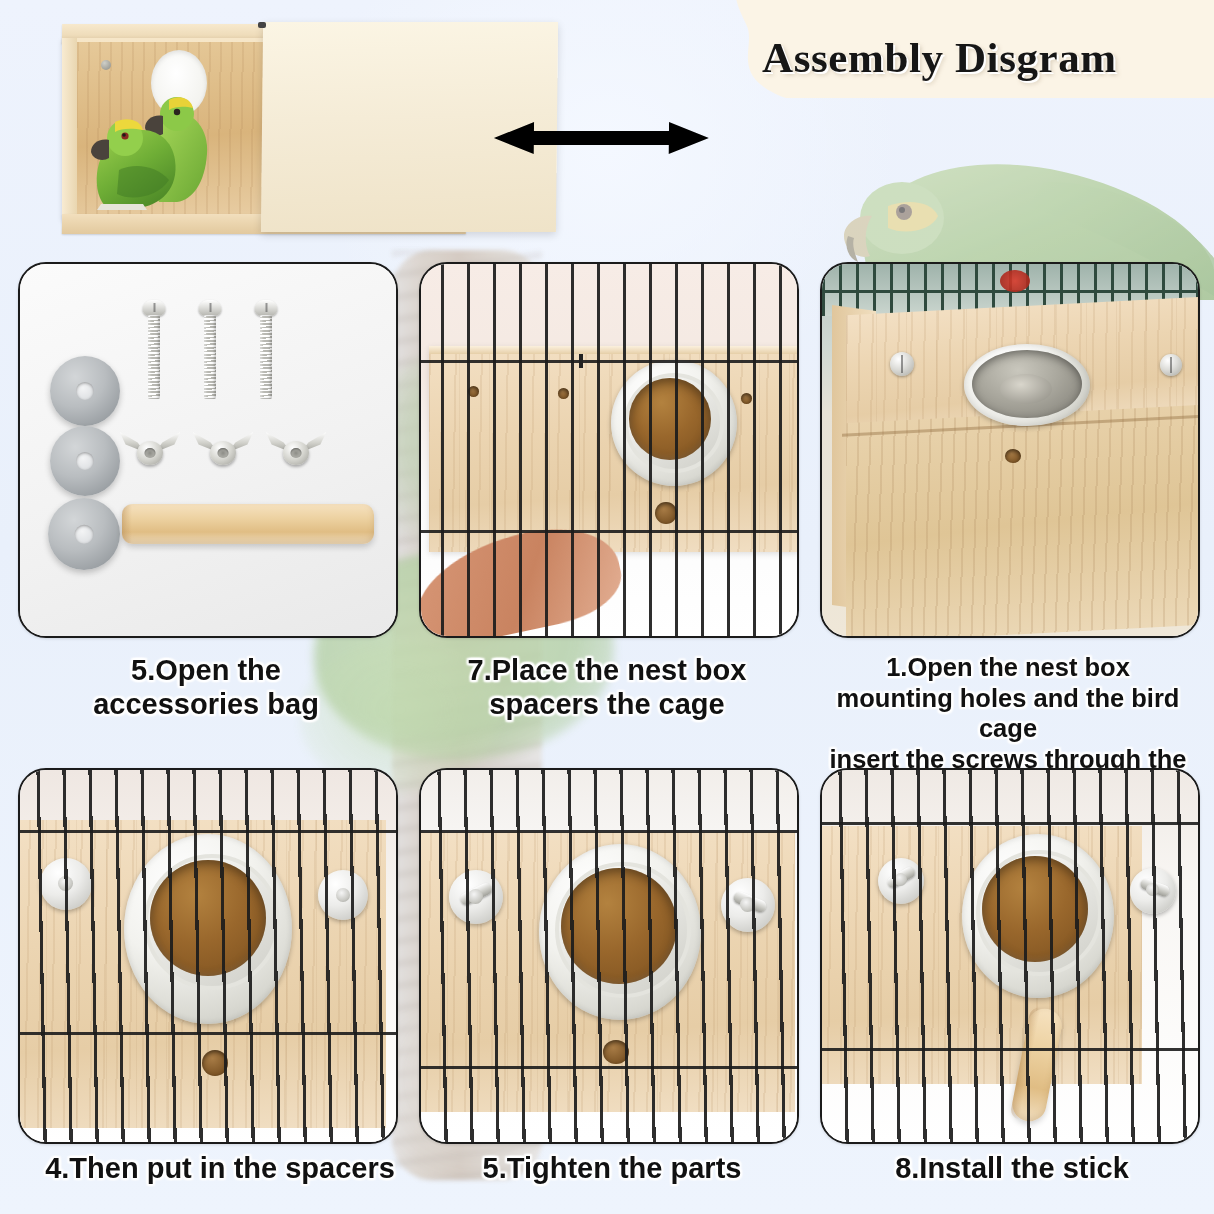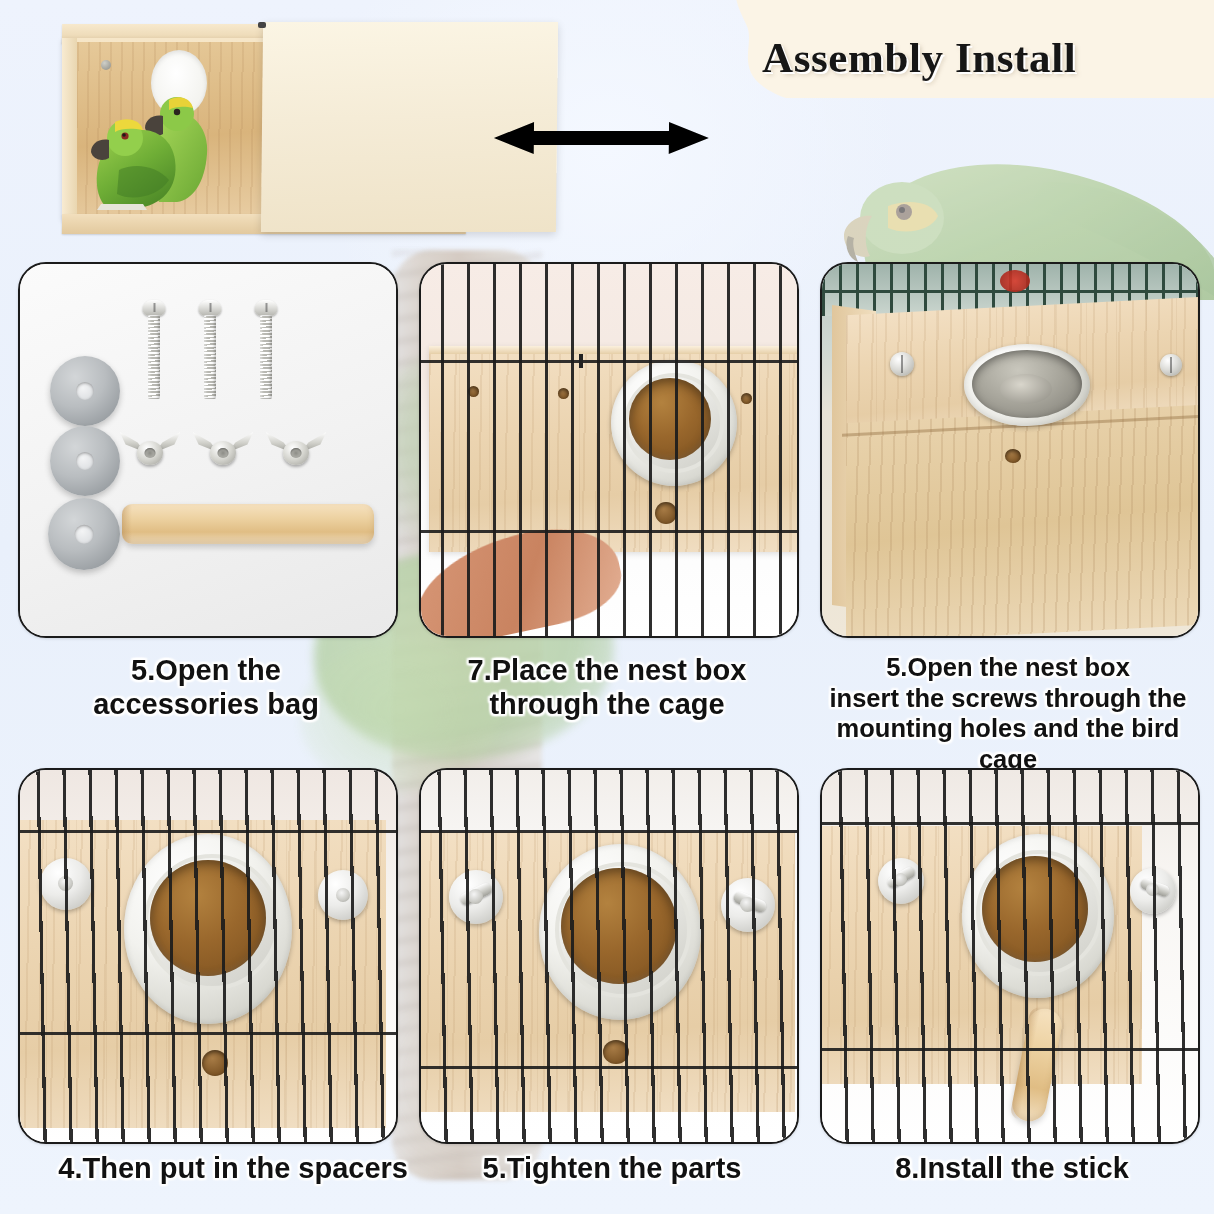"Assembly Install" h1.title-text { text: Install -> Disgram }
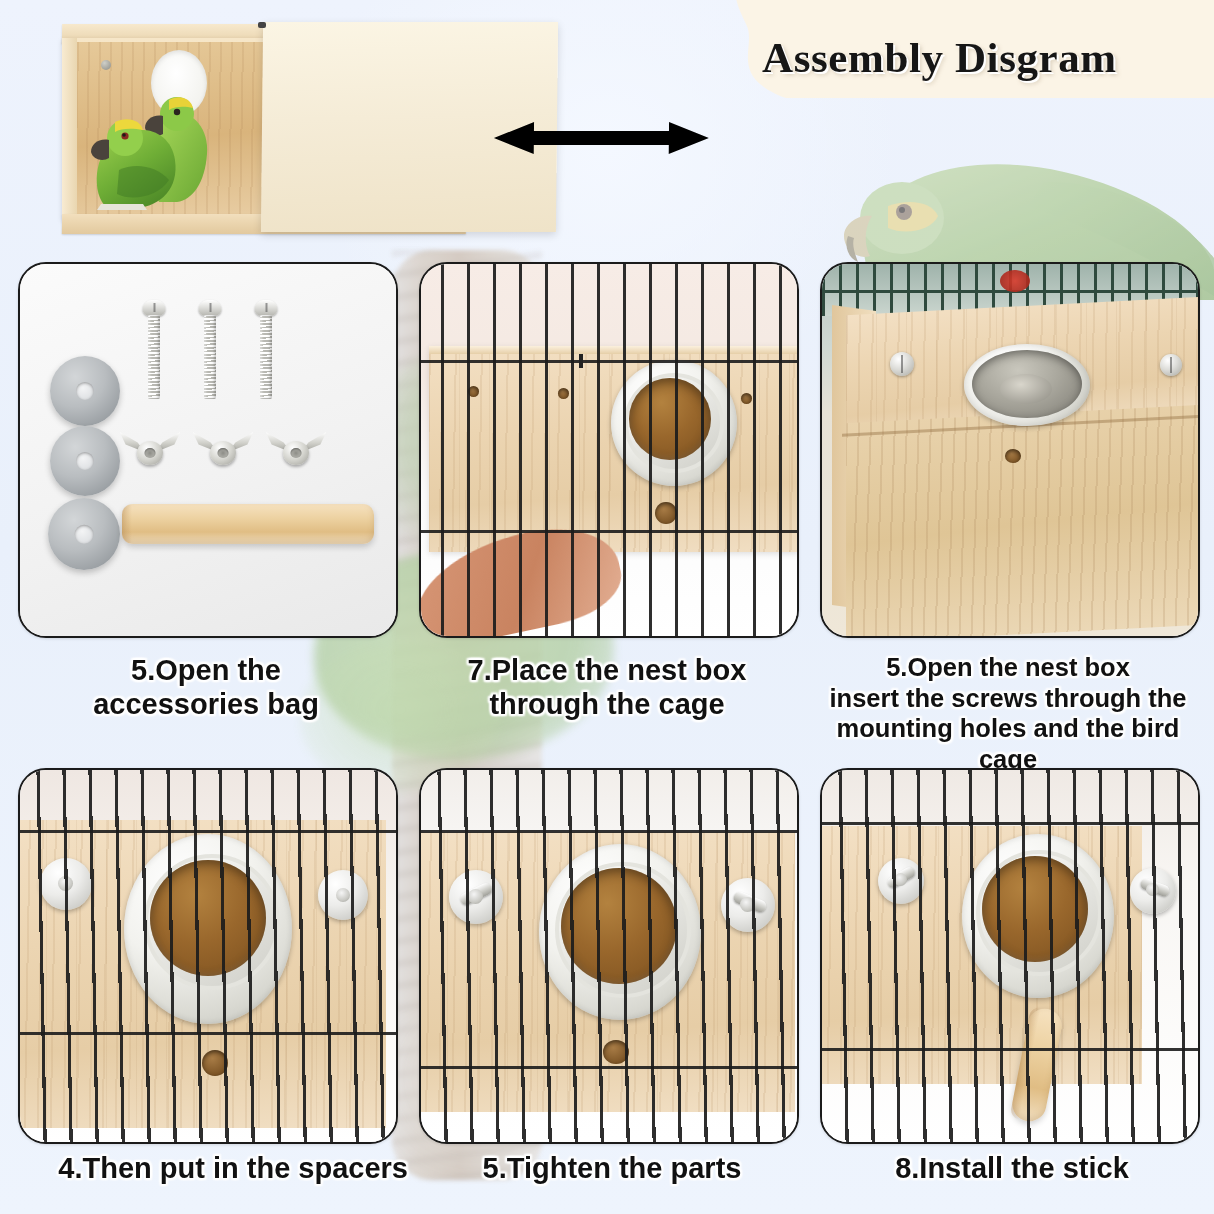"5.Open the nest box" div { text: 5.Open -> 1.Open }
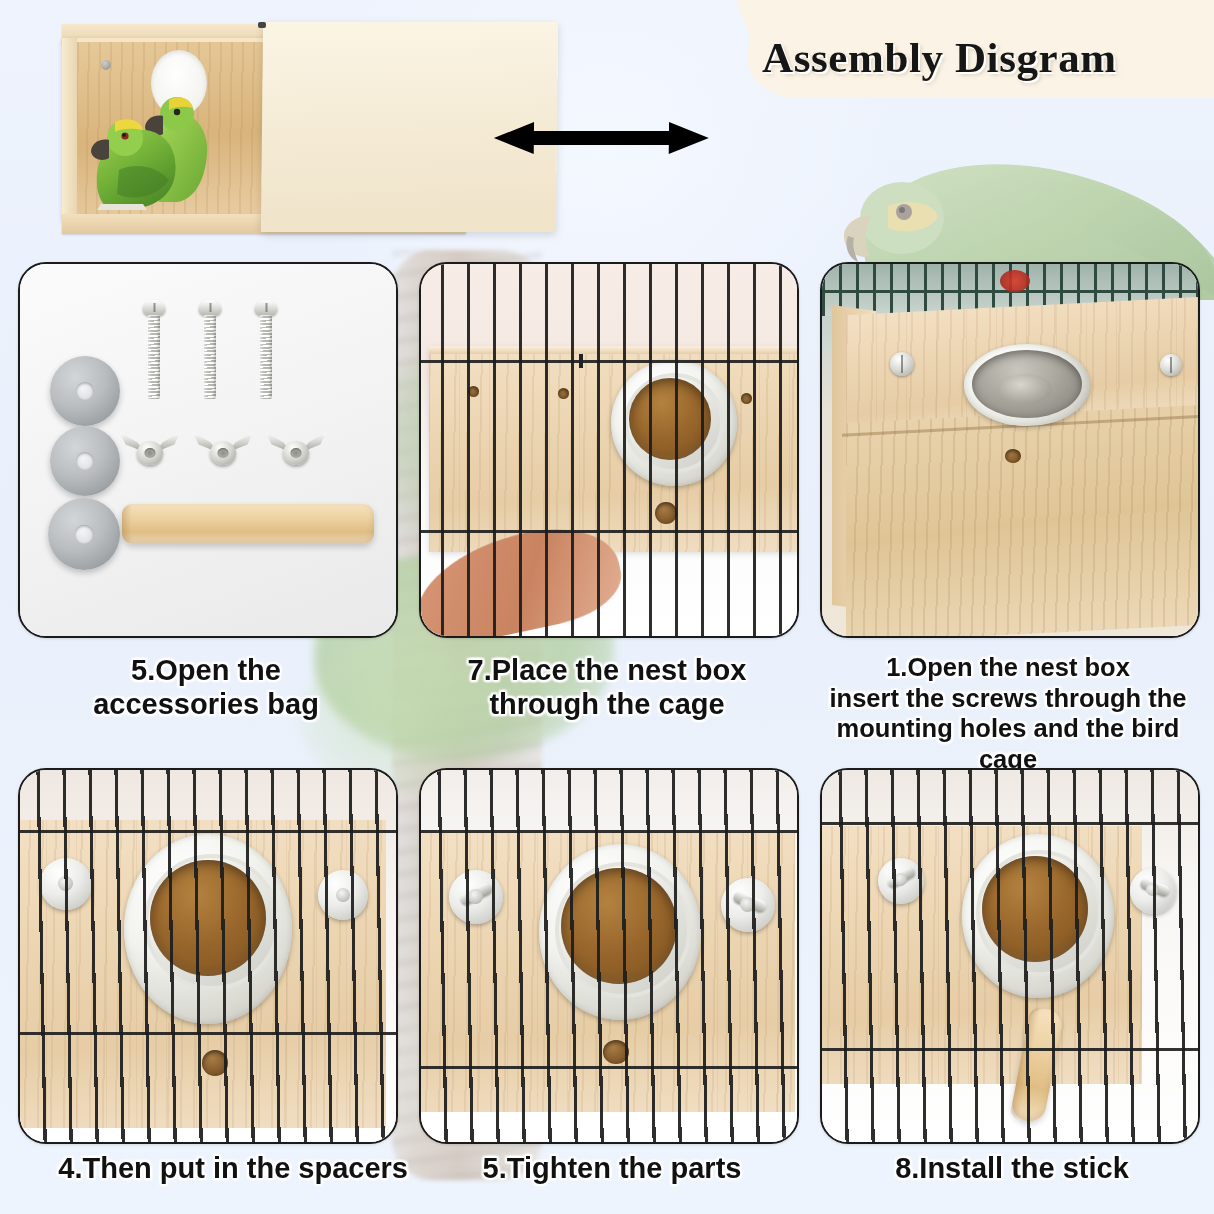"through the cage" div { text: through -> spacers }
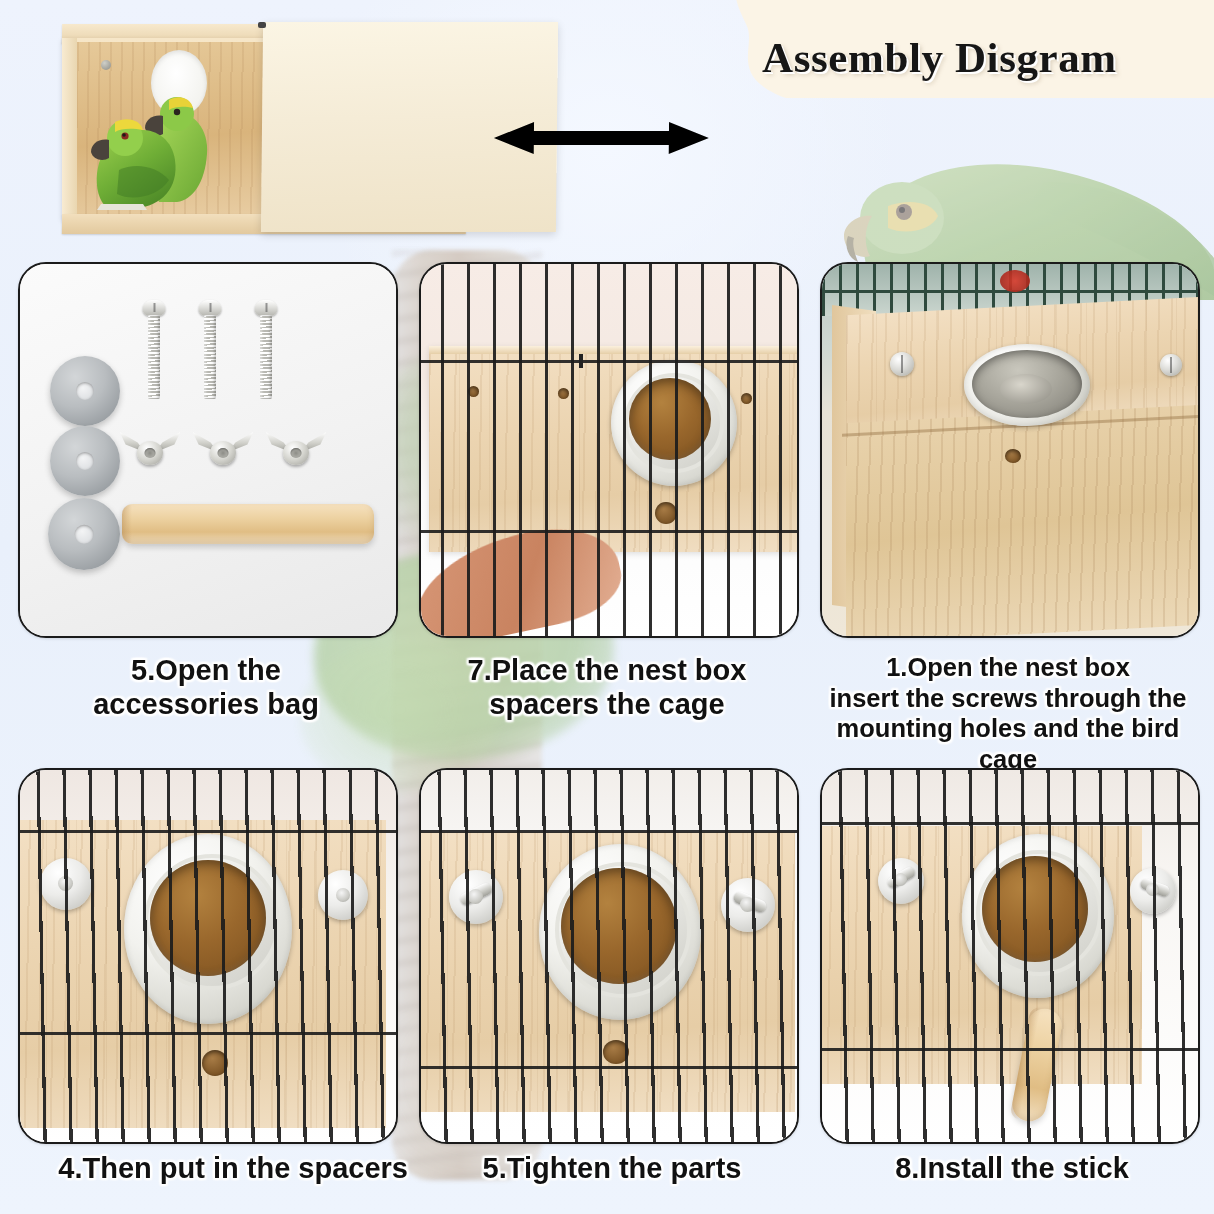"insert the screws through the" div { order: before "mounting holes and the bird" -> after "mounting holes and the bird" }
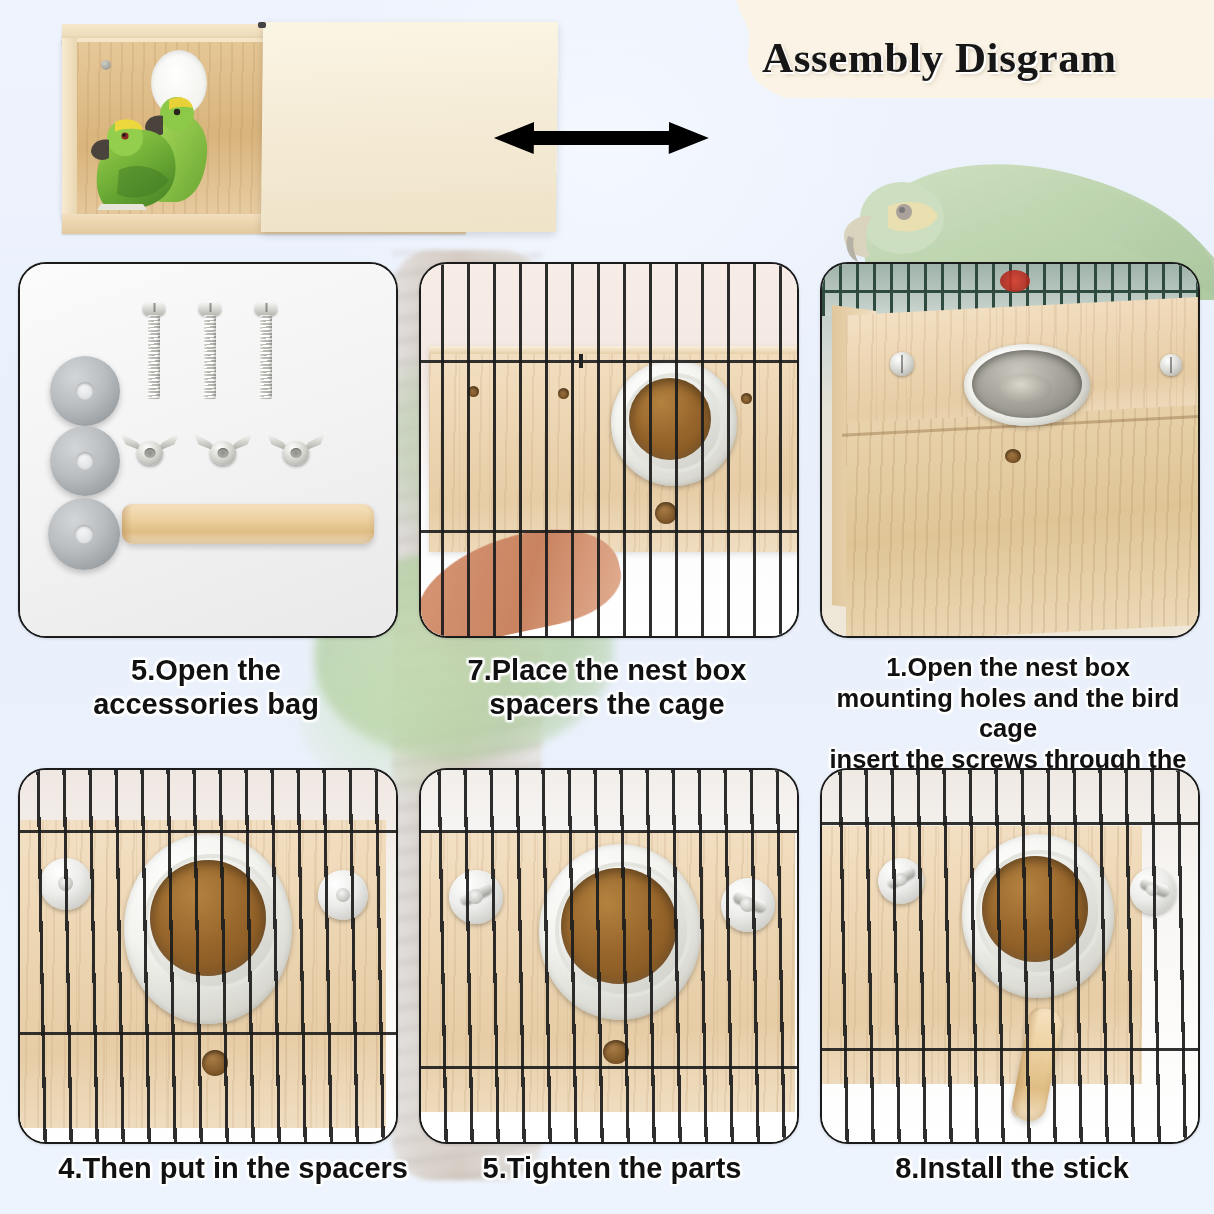"4.Then put in the spacers" .cap-r2.c1 { left: 8px -> 20px; text-align: right -> none }
